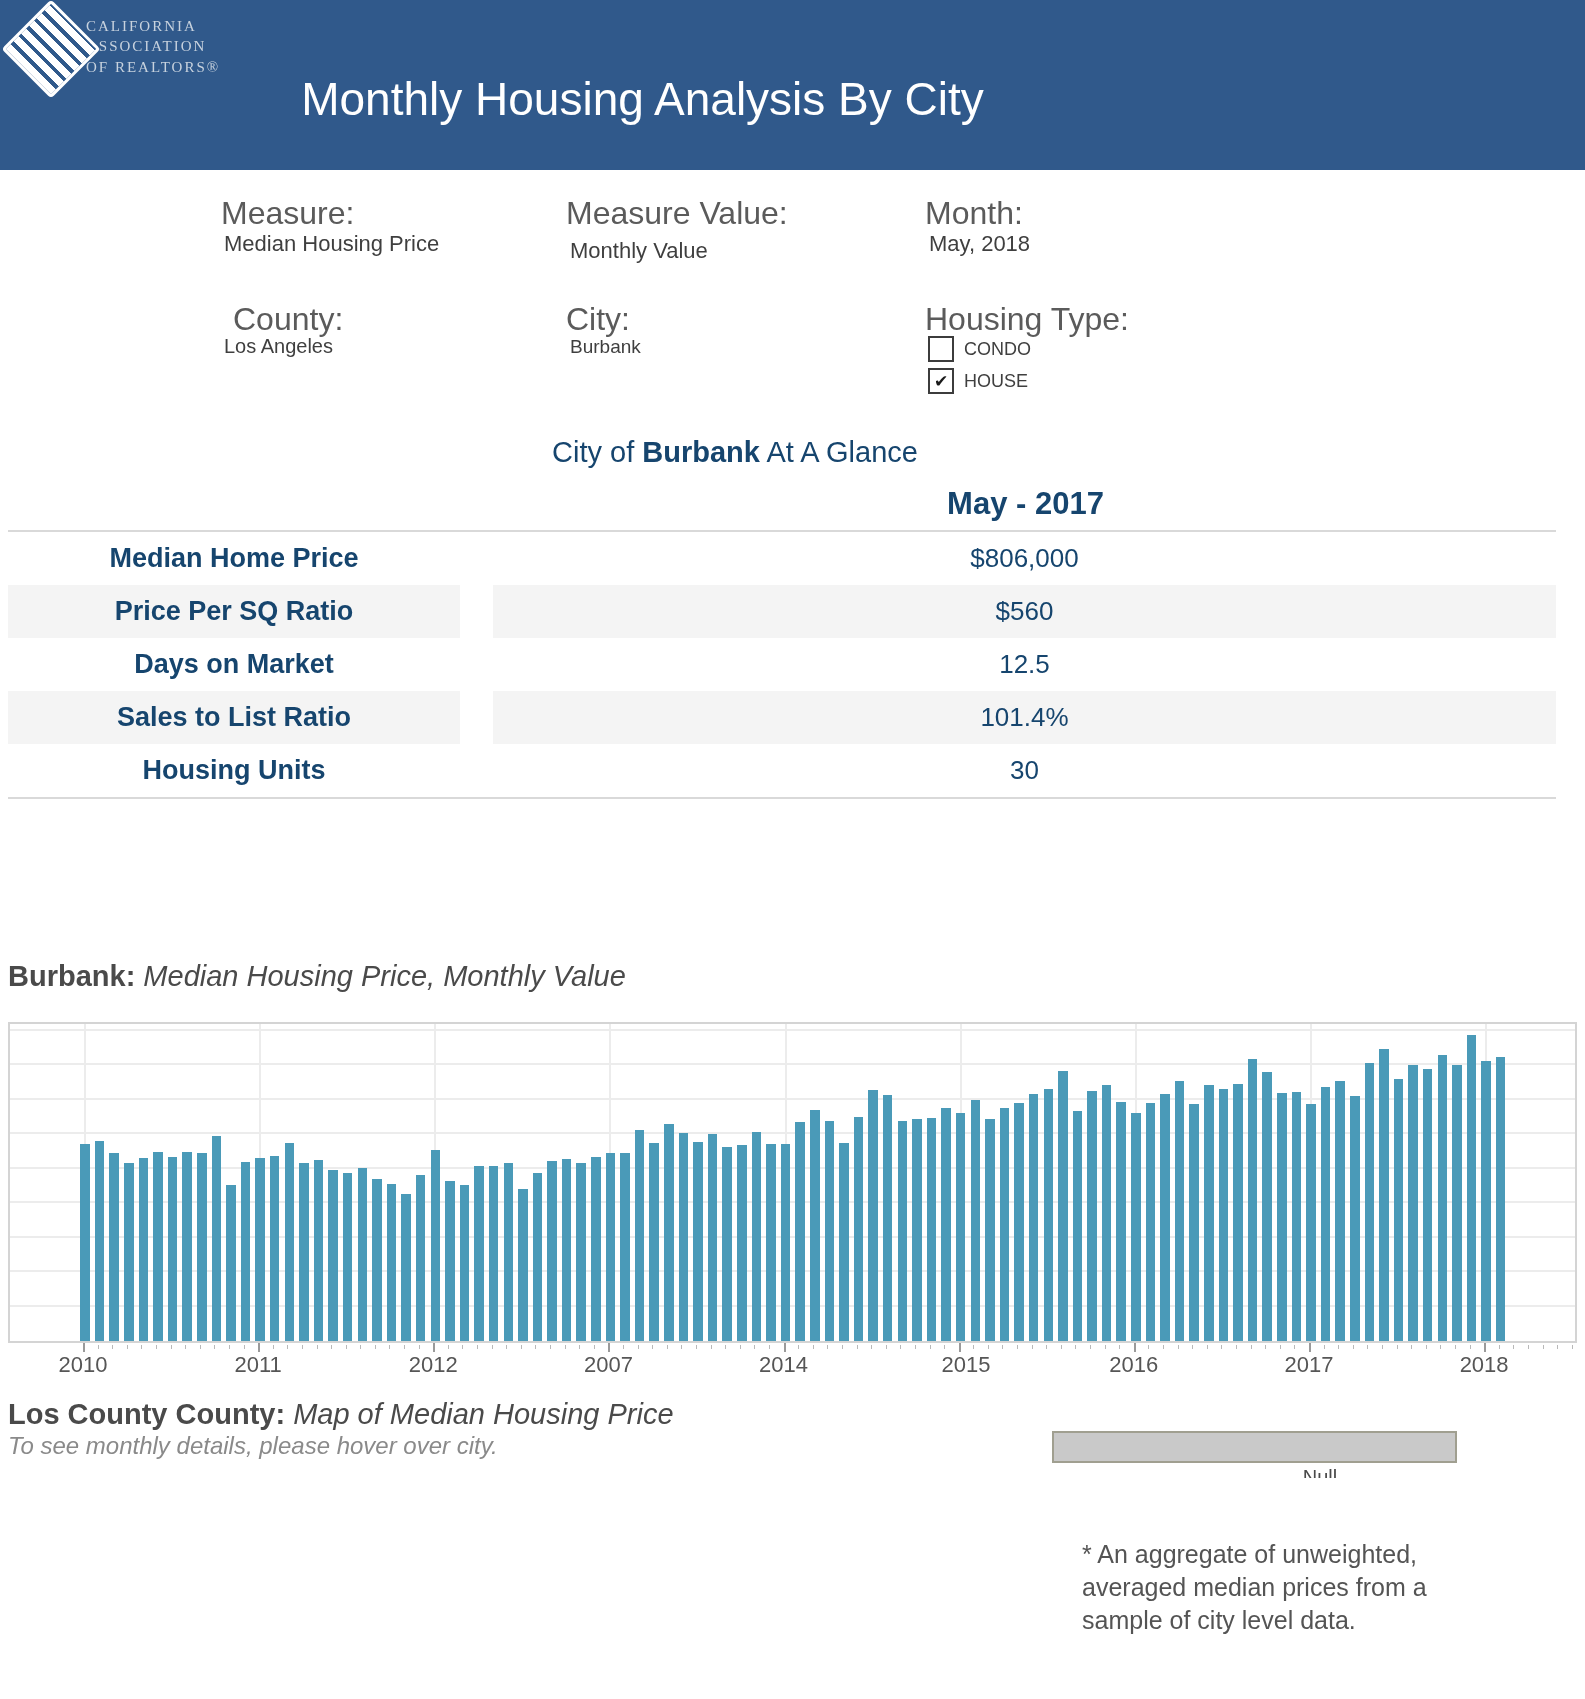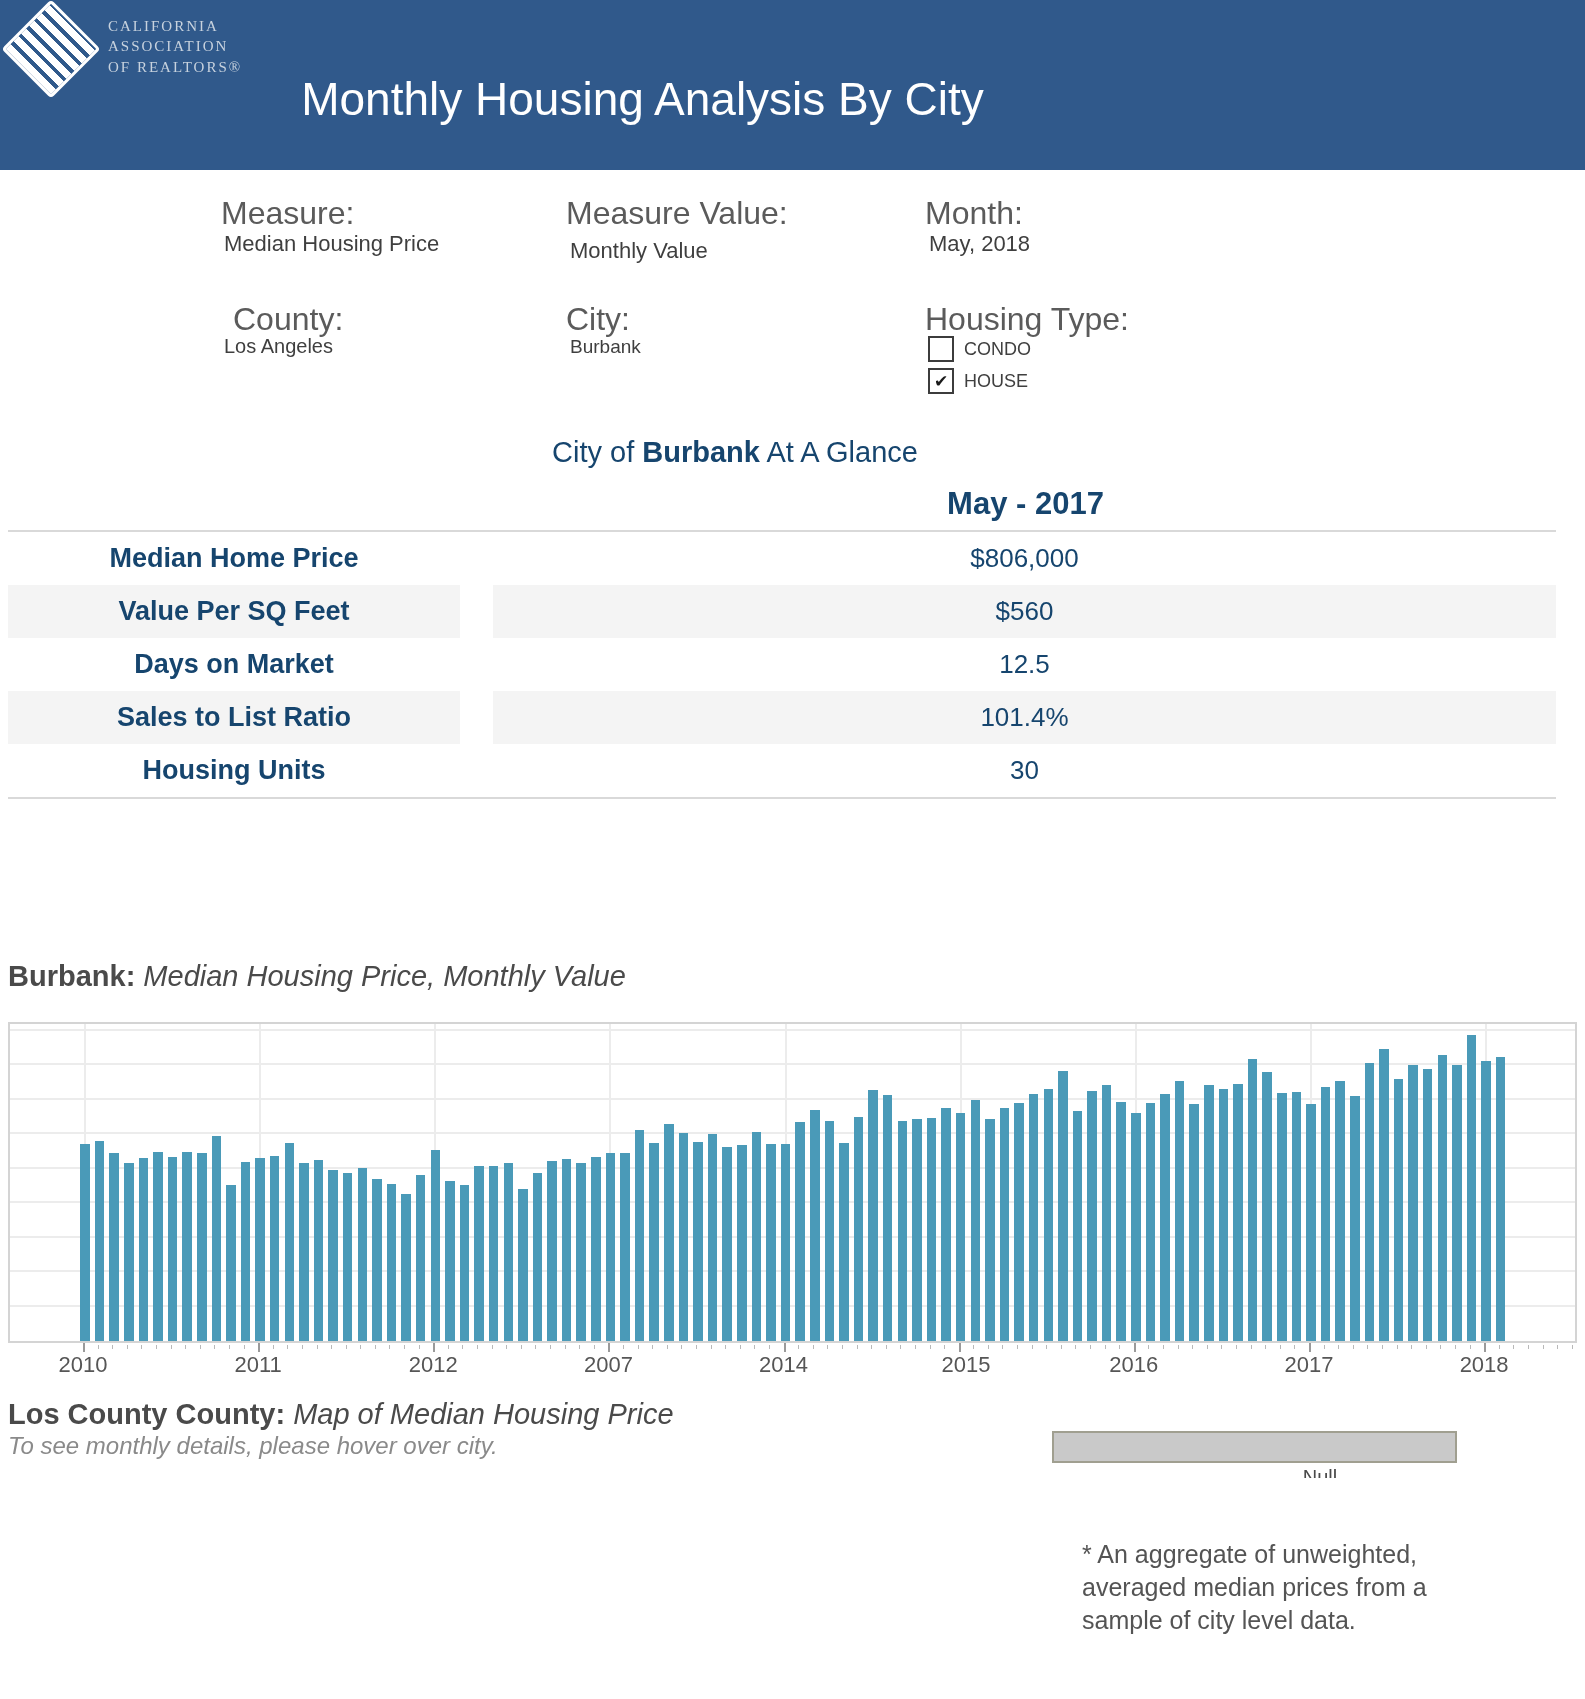"CALIFORNIA" .logo-text { margin-left: 22px -> none }
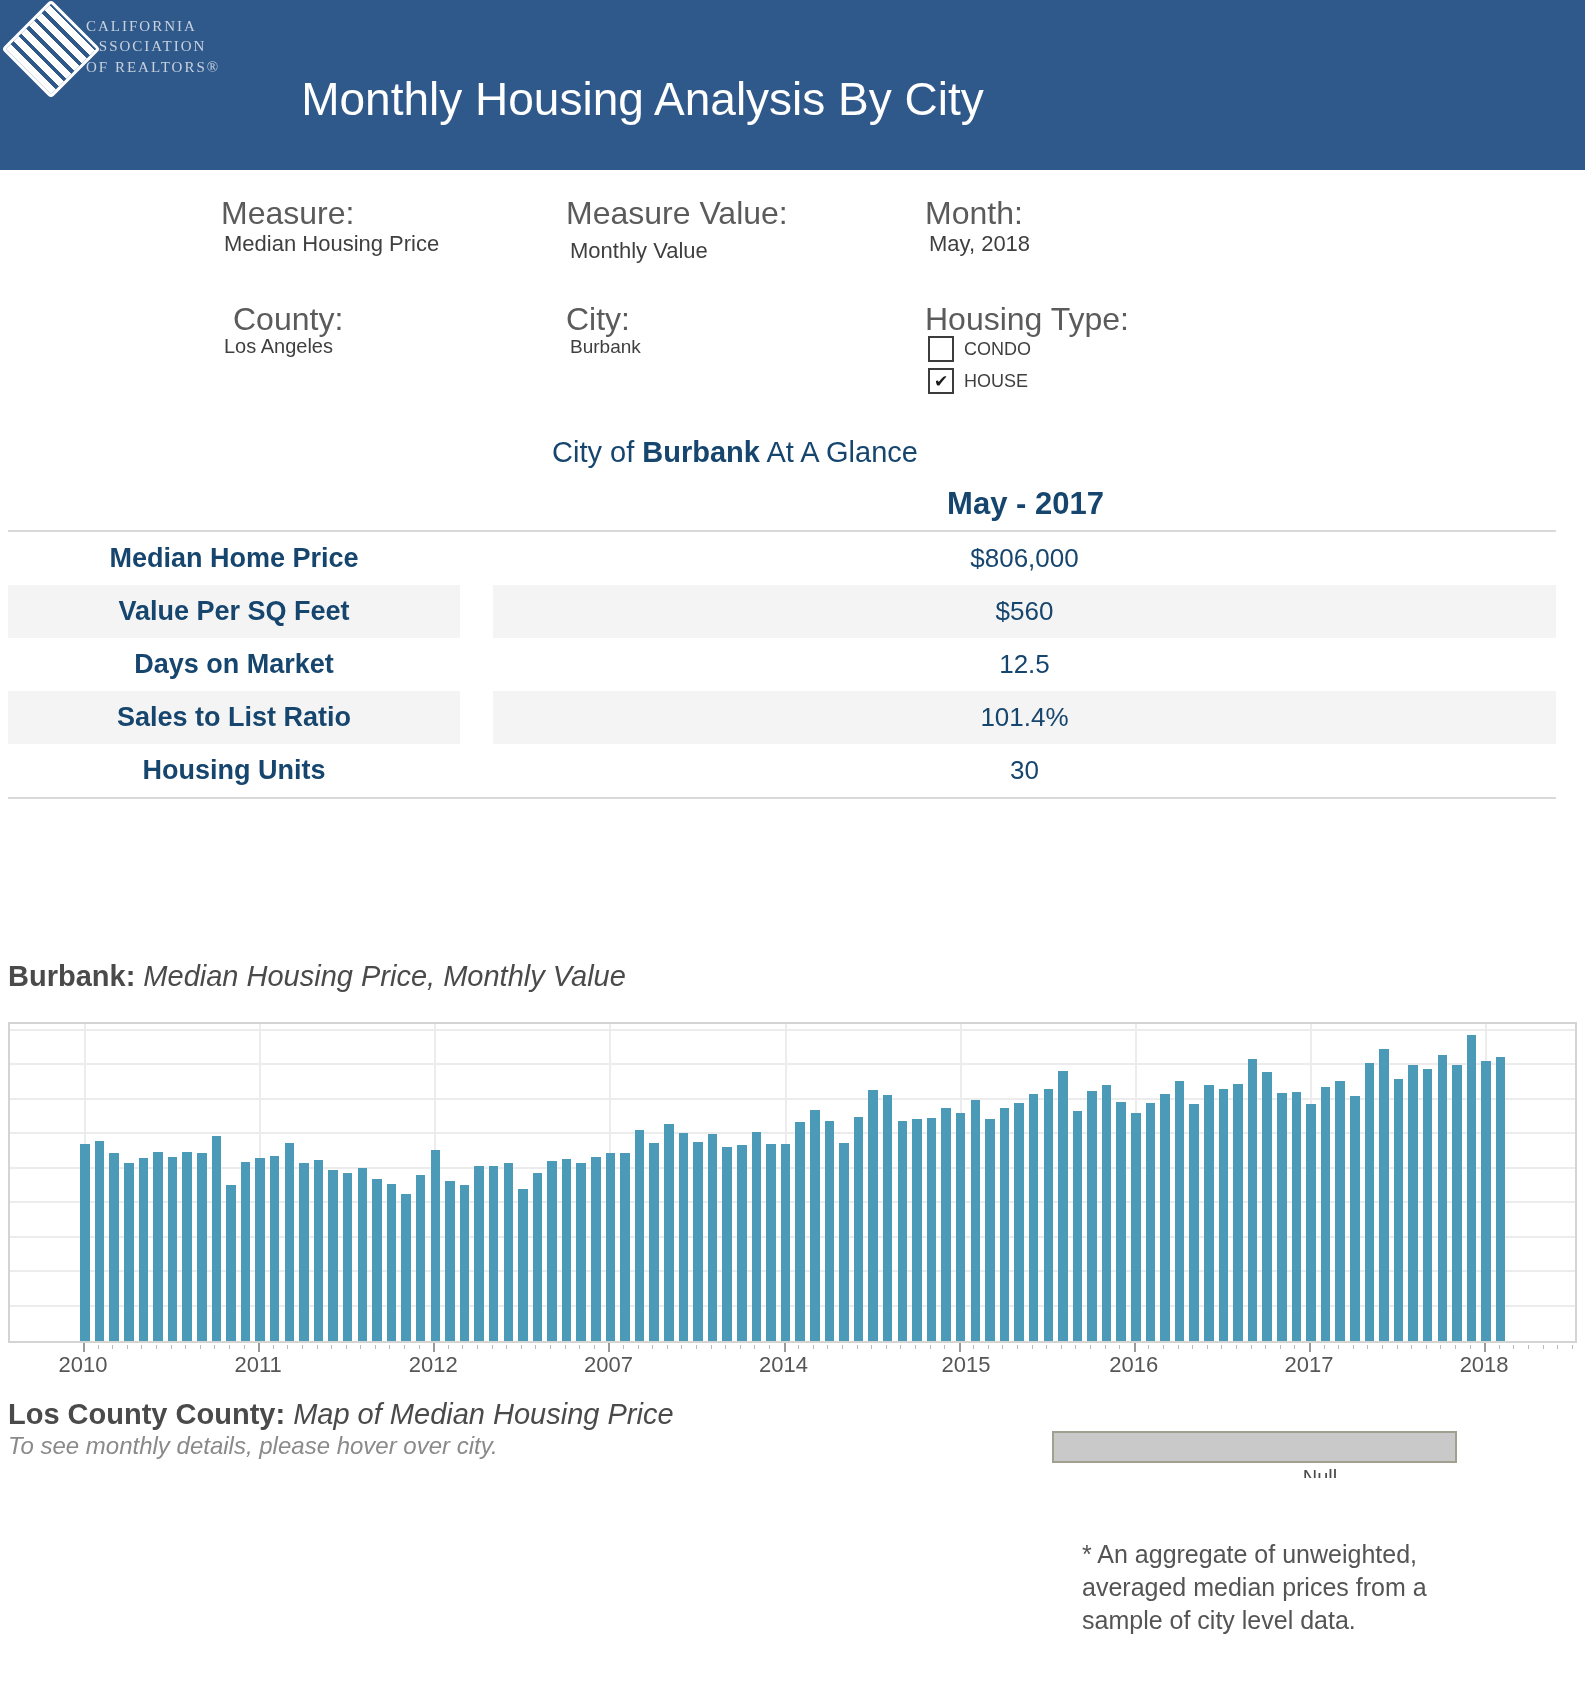"Value Per SQ Feet" div.lcell { text: Value Per SQ Feet -> Price Per SQ Ratio }
